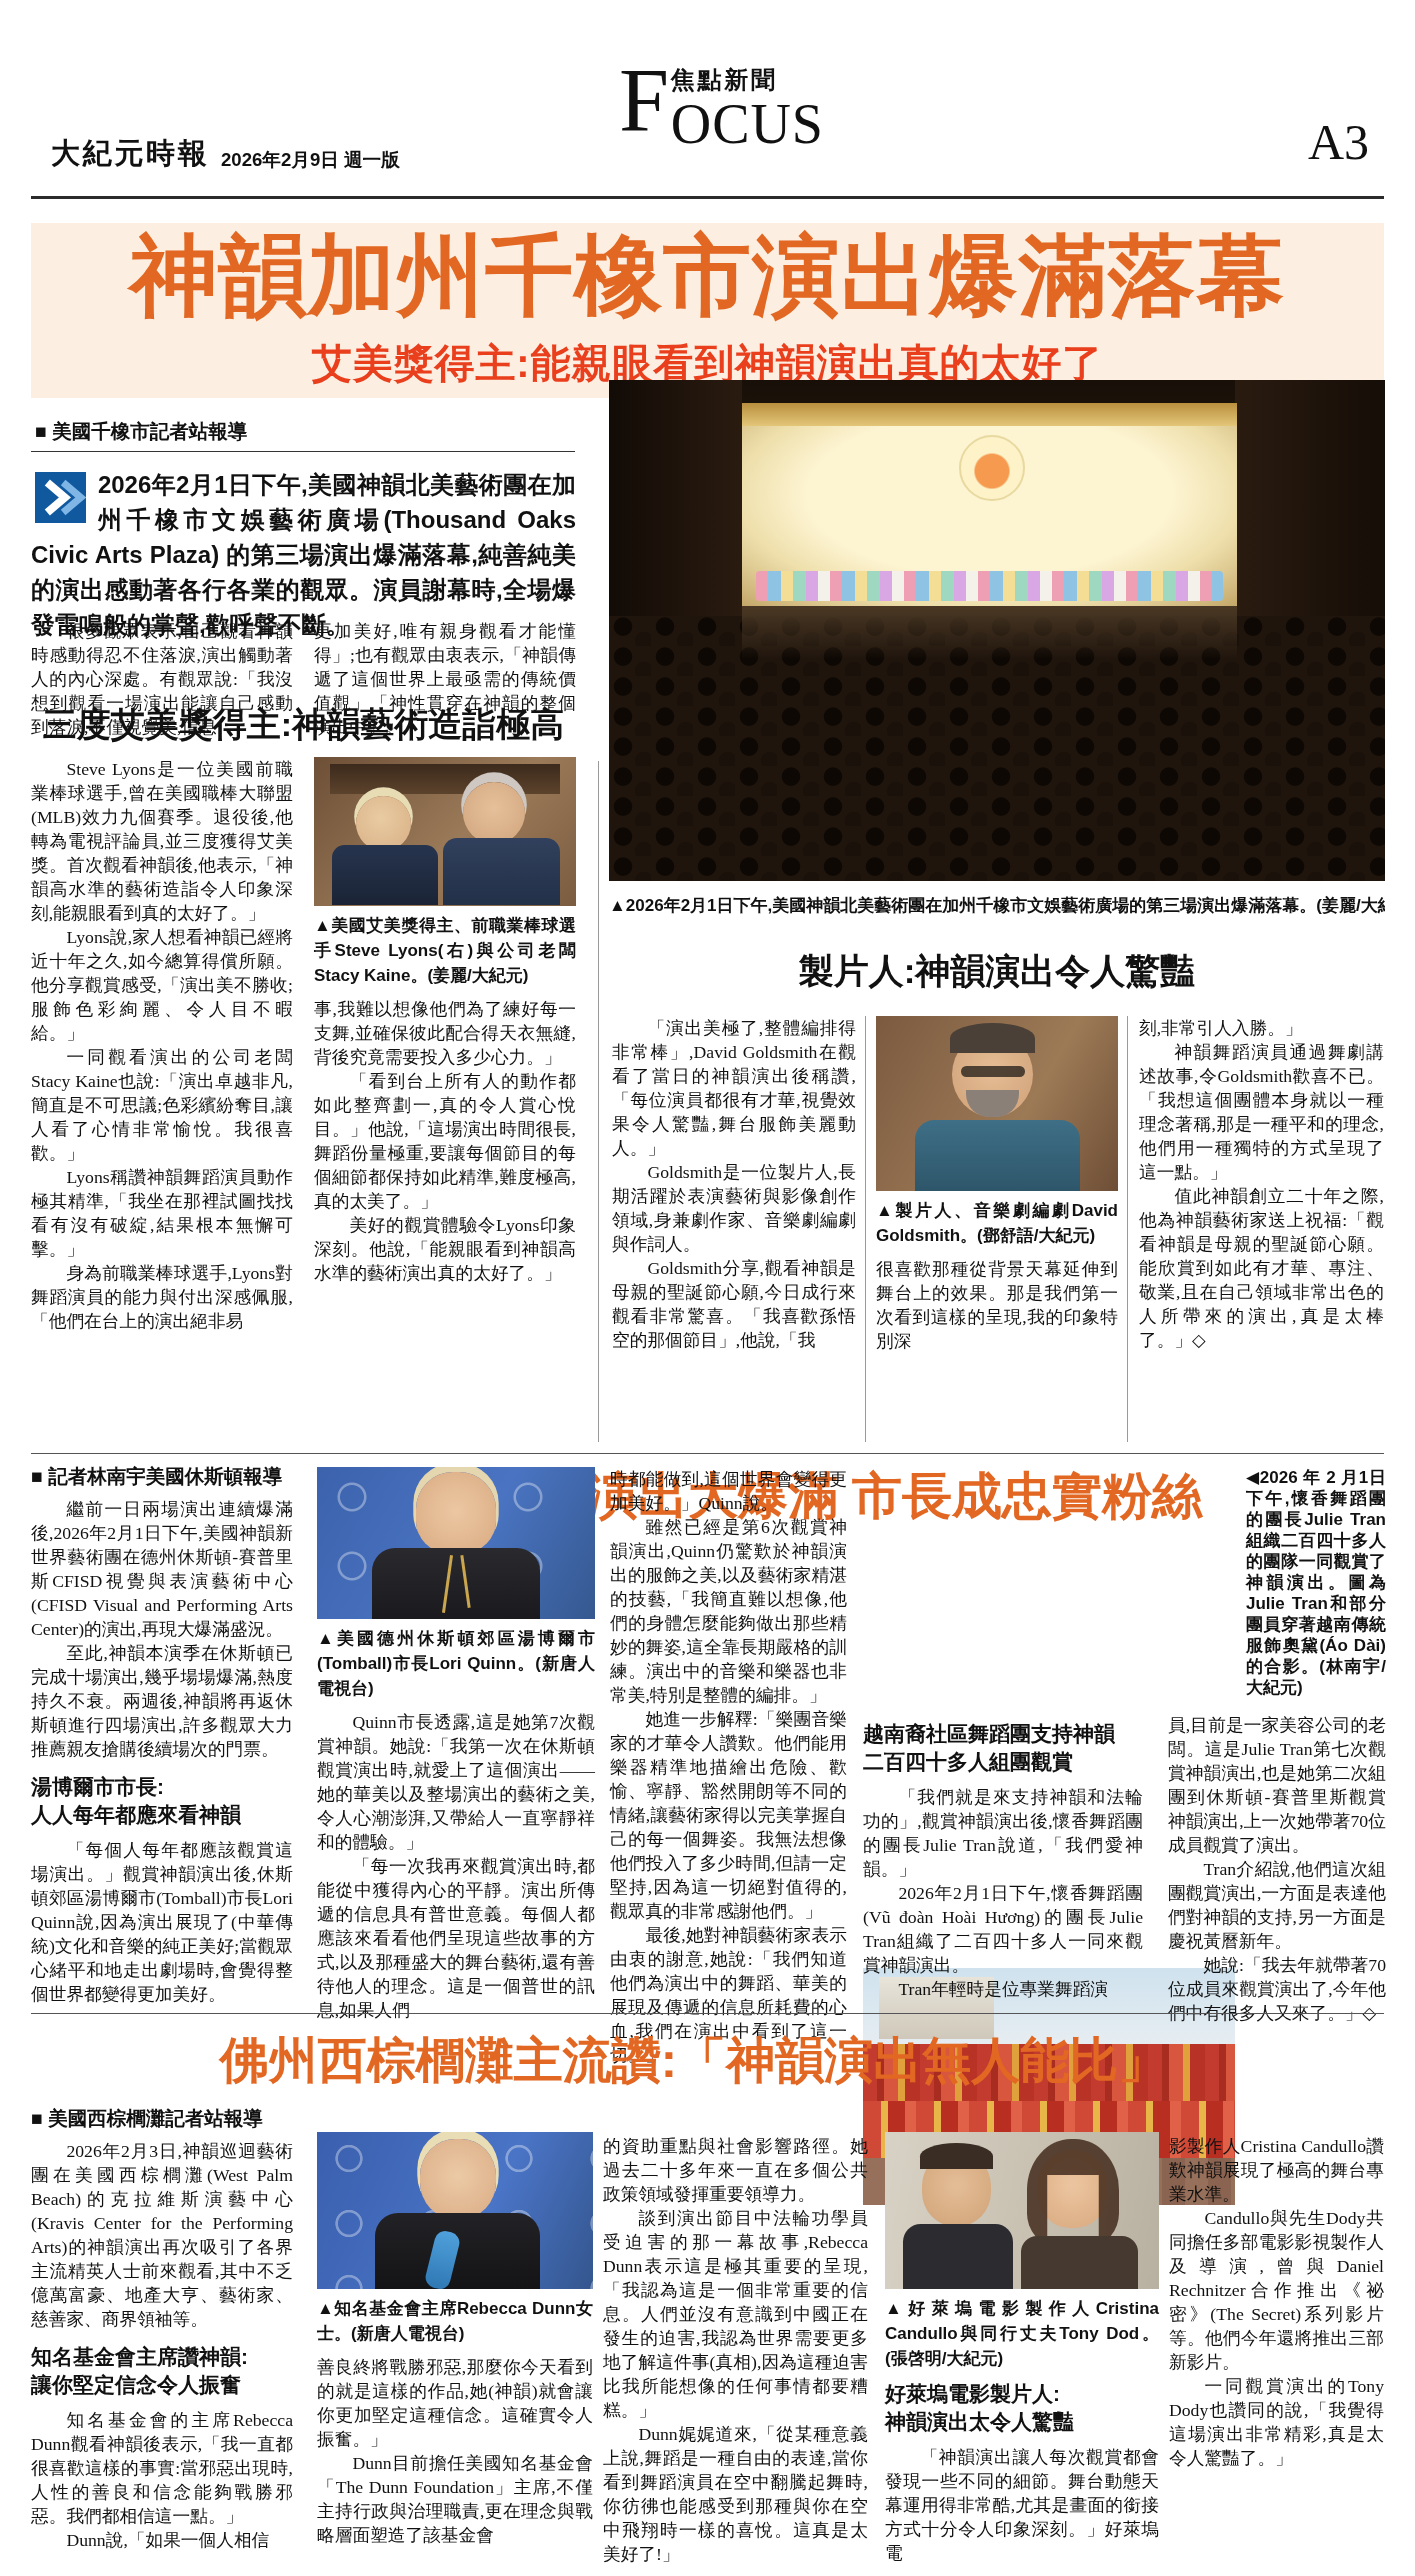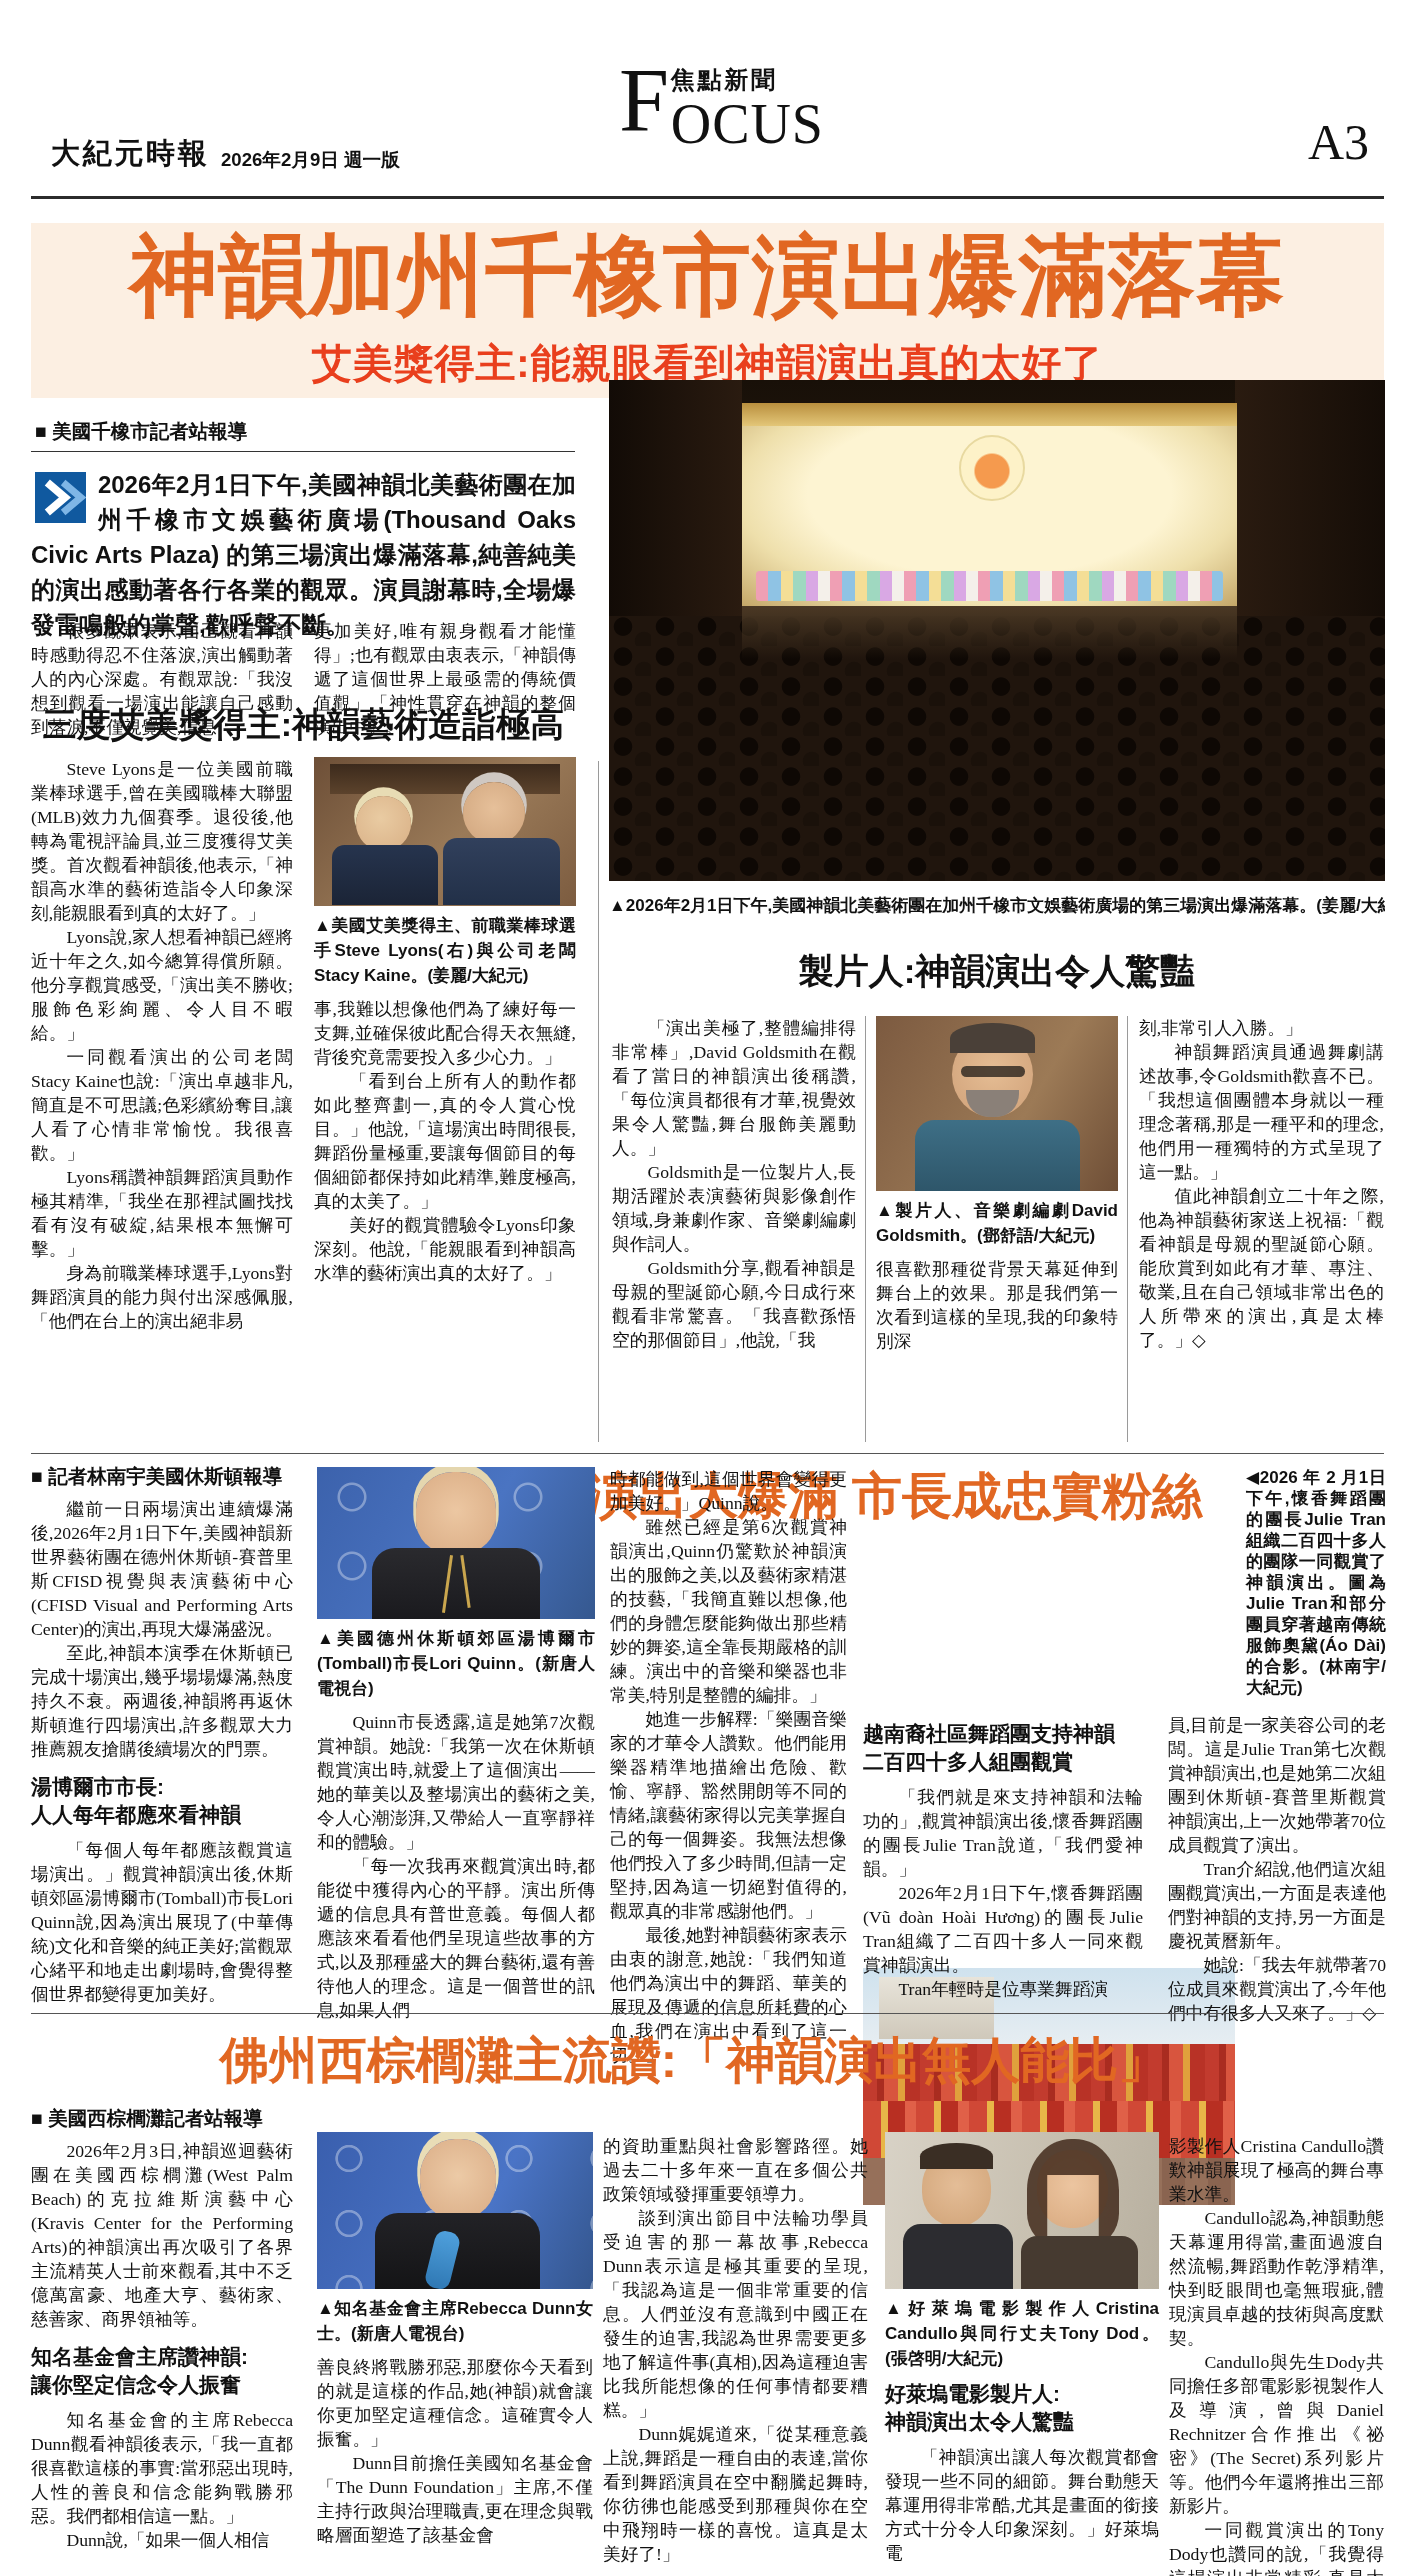"Candullo認為,神韻動態天幕運用得當,畫面過渡自然流暢,舞蹈動作乾淨精準," p.ind { html: <p>Candullo認為,神韻動態天幕運用得當,畫面過渡自然流暢,舞蹈動作乾淨精準,快到眨眼間也毫無瑕疵,體現演員卓越的技術與高度默契。</p> -> none }
